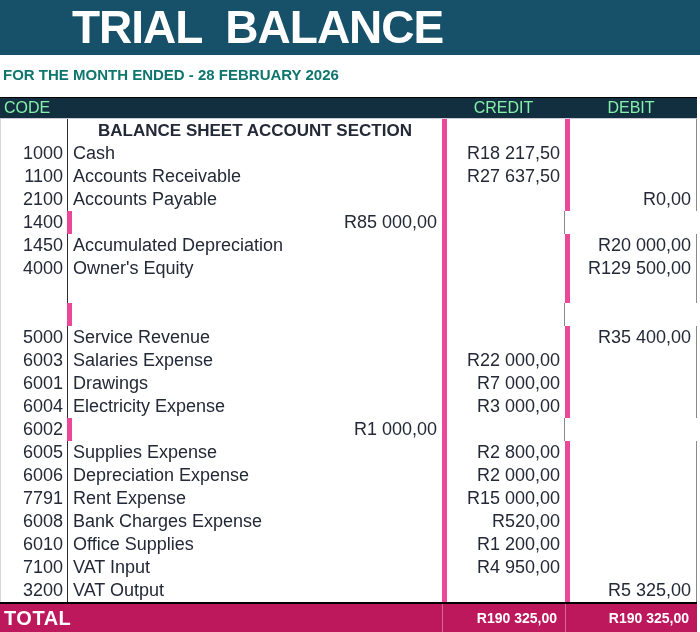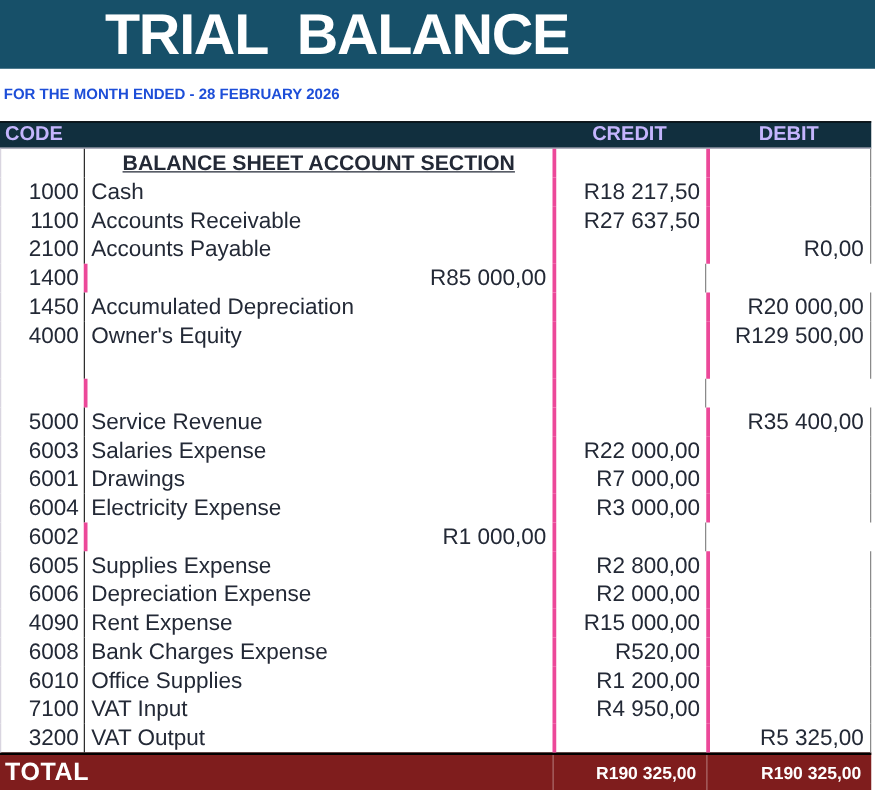"TRIAL BALANCE" .band { padding-left: 12px -> none }
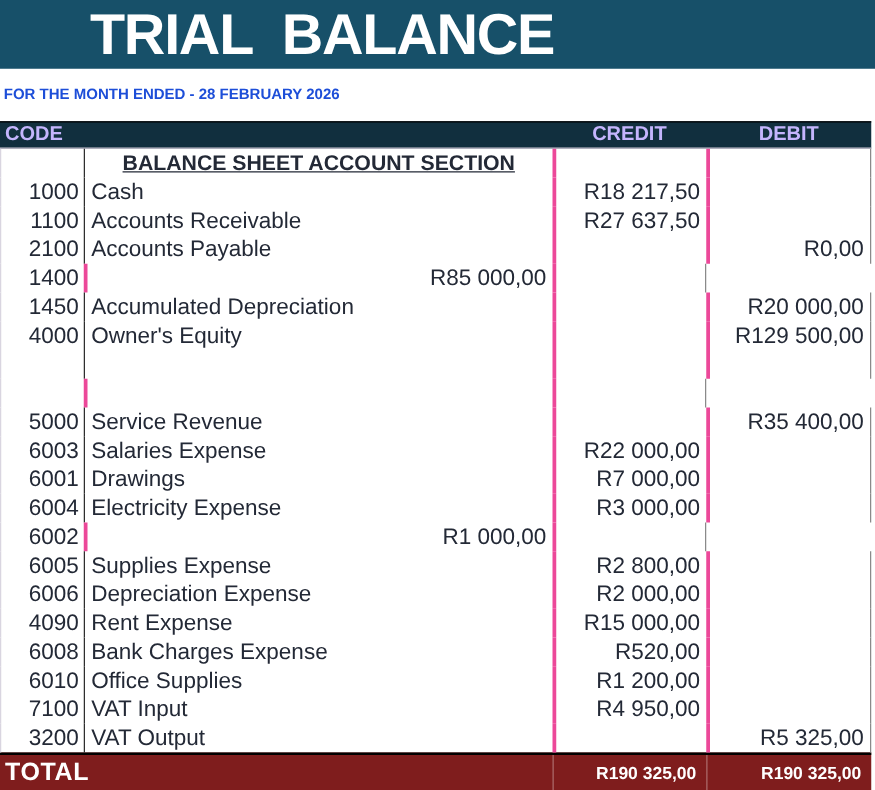"FOR THE MONTH ENDED -" .subtitle { color: #1d4ed8 -> #0f766e; font-size: 12px -> 15px }
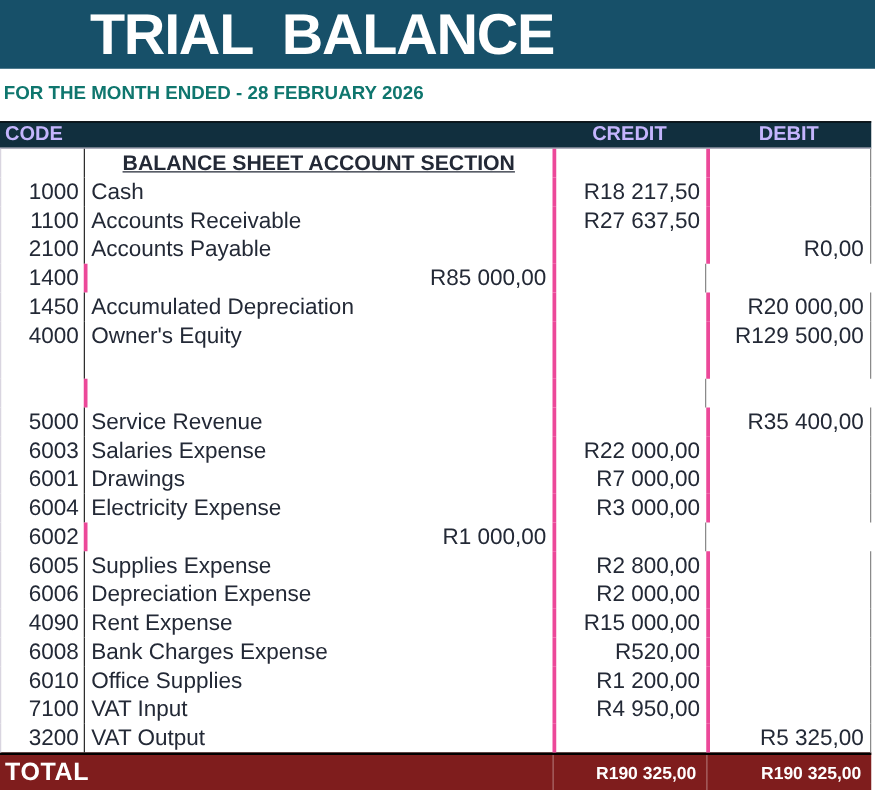"CODE" .header-row .hcell { color: #c4b5fd -> #86efac; font-weight: bold -> normal }
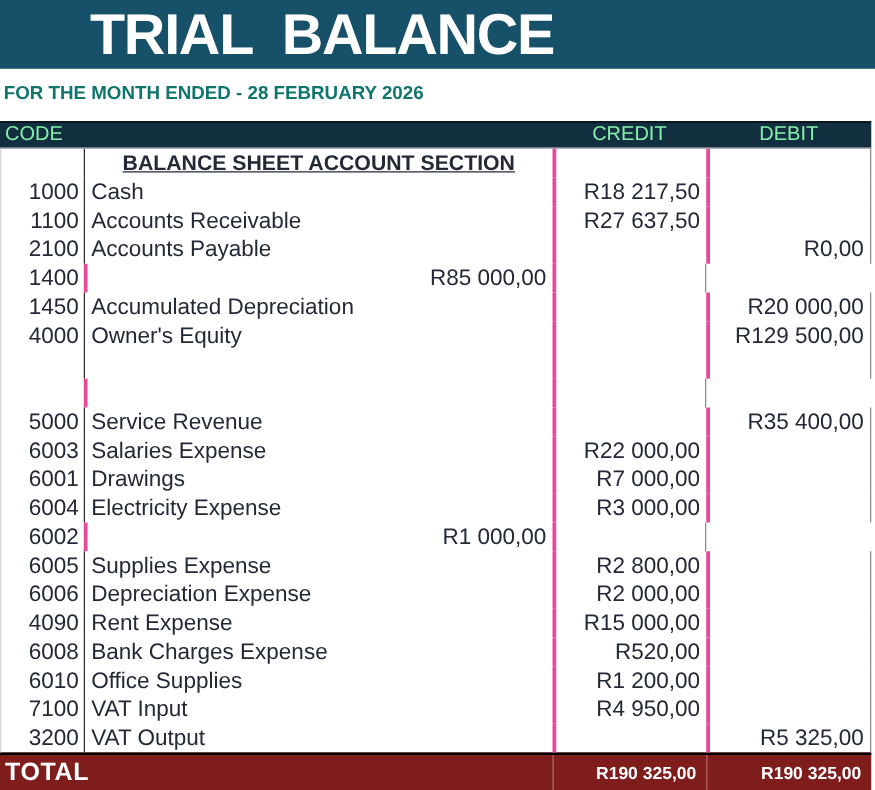"BALANCE SHEET ACCOUNT SECTION" .row.section .cell.name { text-decoration: underline -> none }
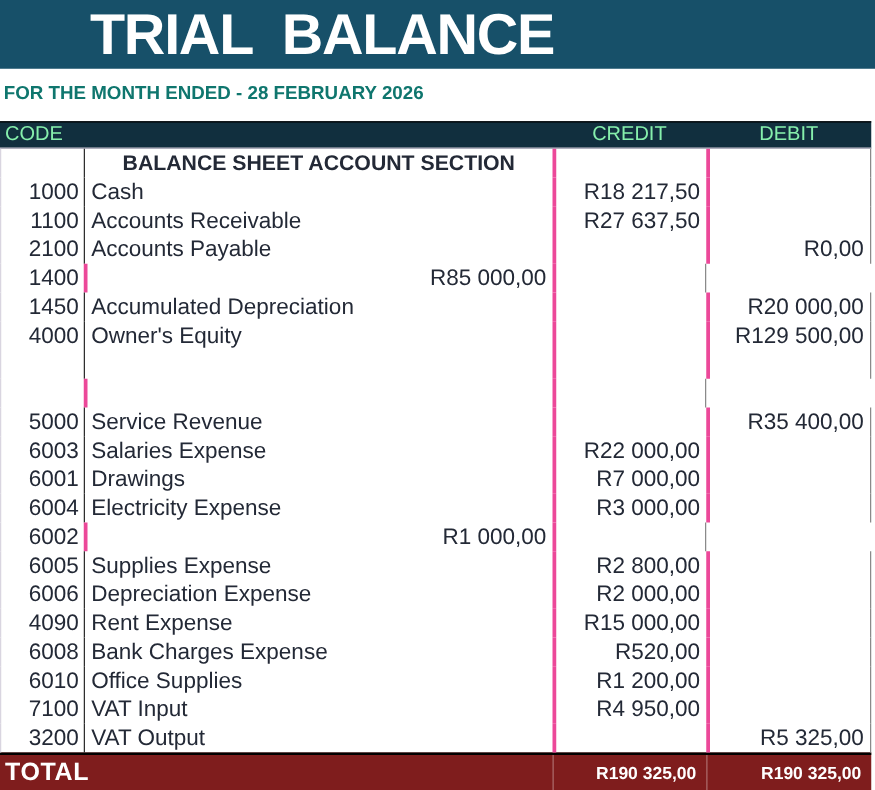"R18 217,50" .cell.amount { border-left: 3px solid #ec4899 -> 5px solid #ec4899 }
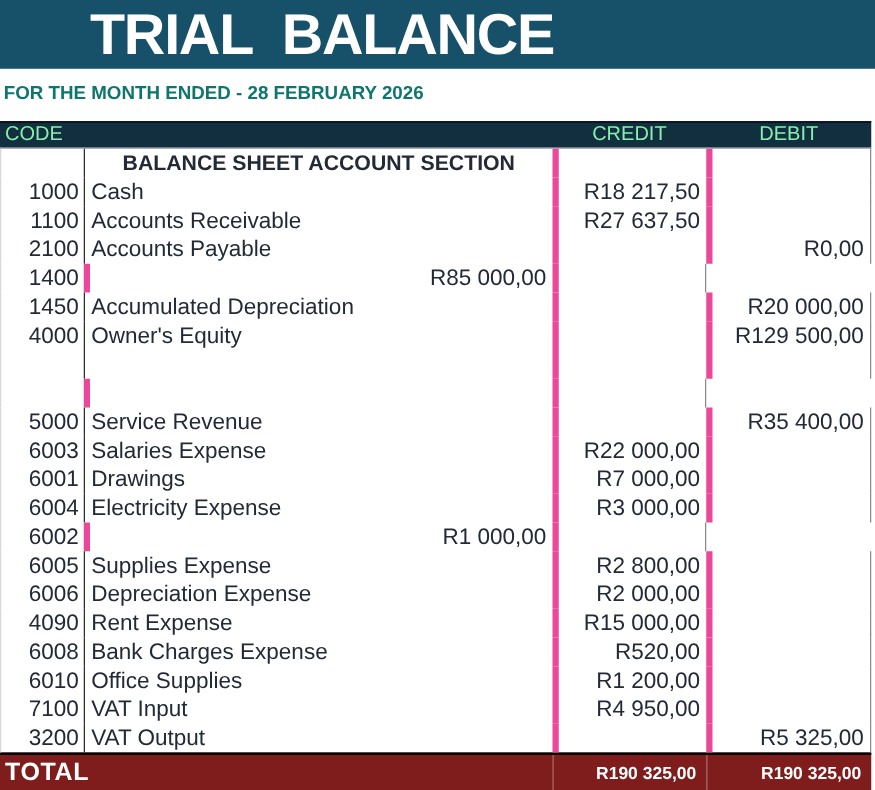"4090" div.cell { text: 4090 -> 7791 }
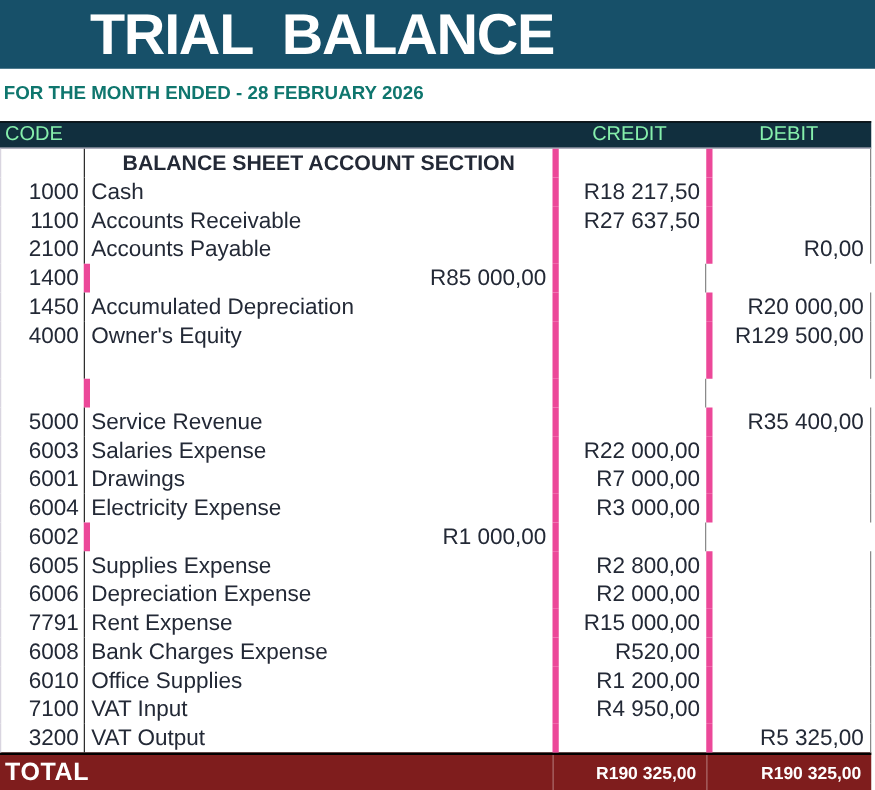"TOTAL" .total-row { background: #7f1d1d -> #be185d }
